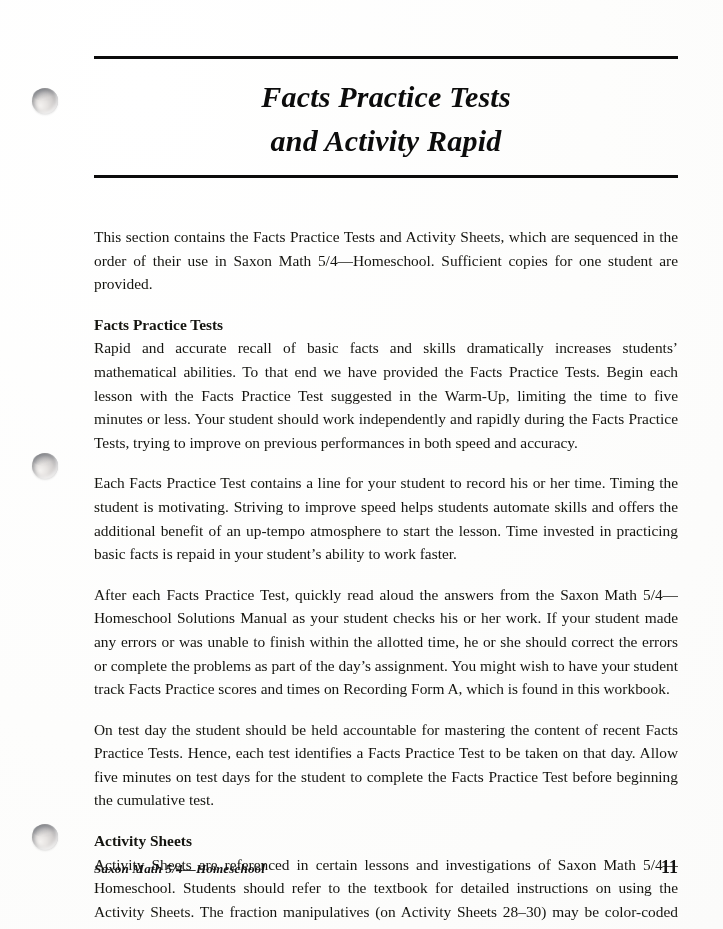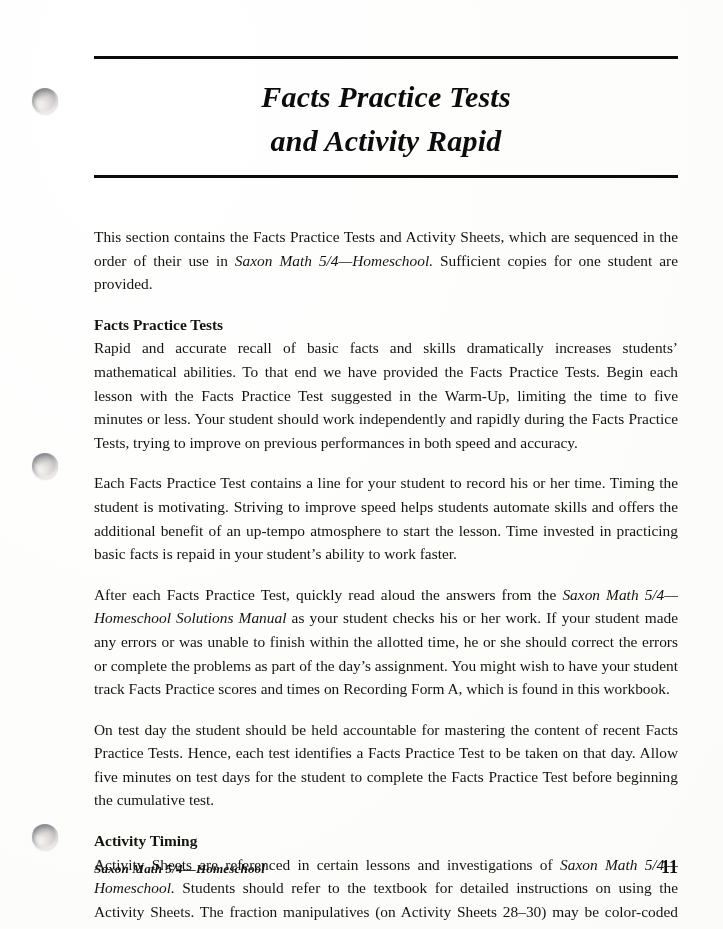"Saxon Math 5/4—Homeschool." .it { font-style: italic -> none }
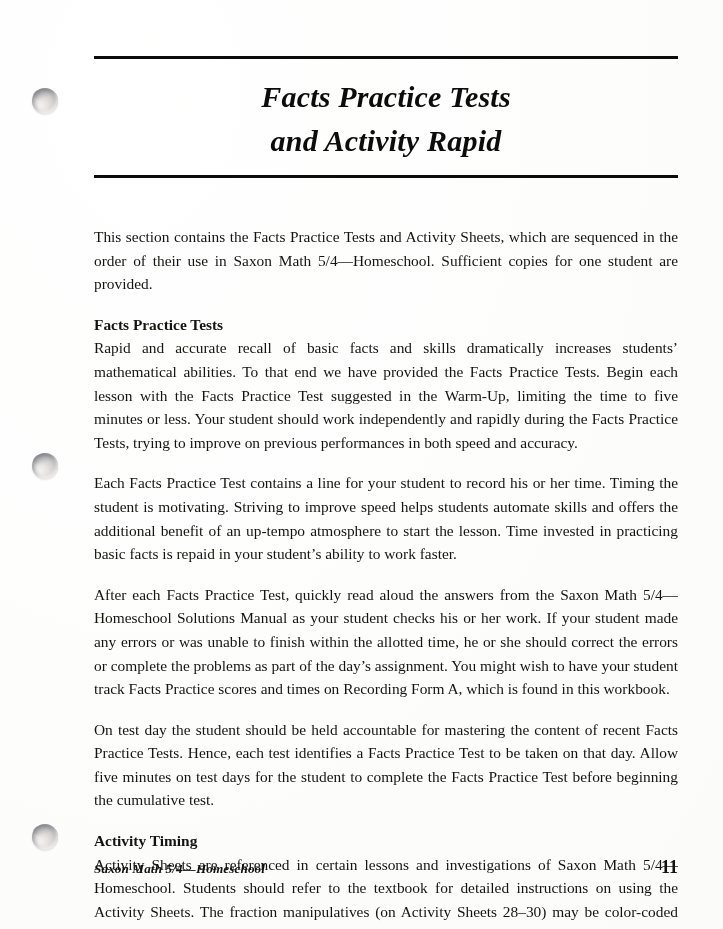"Activity Timing" h2.section-heading { text: Timing -> Sheets }
